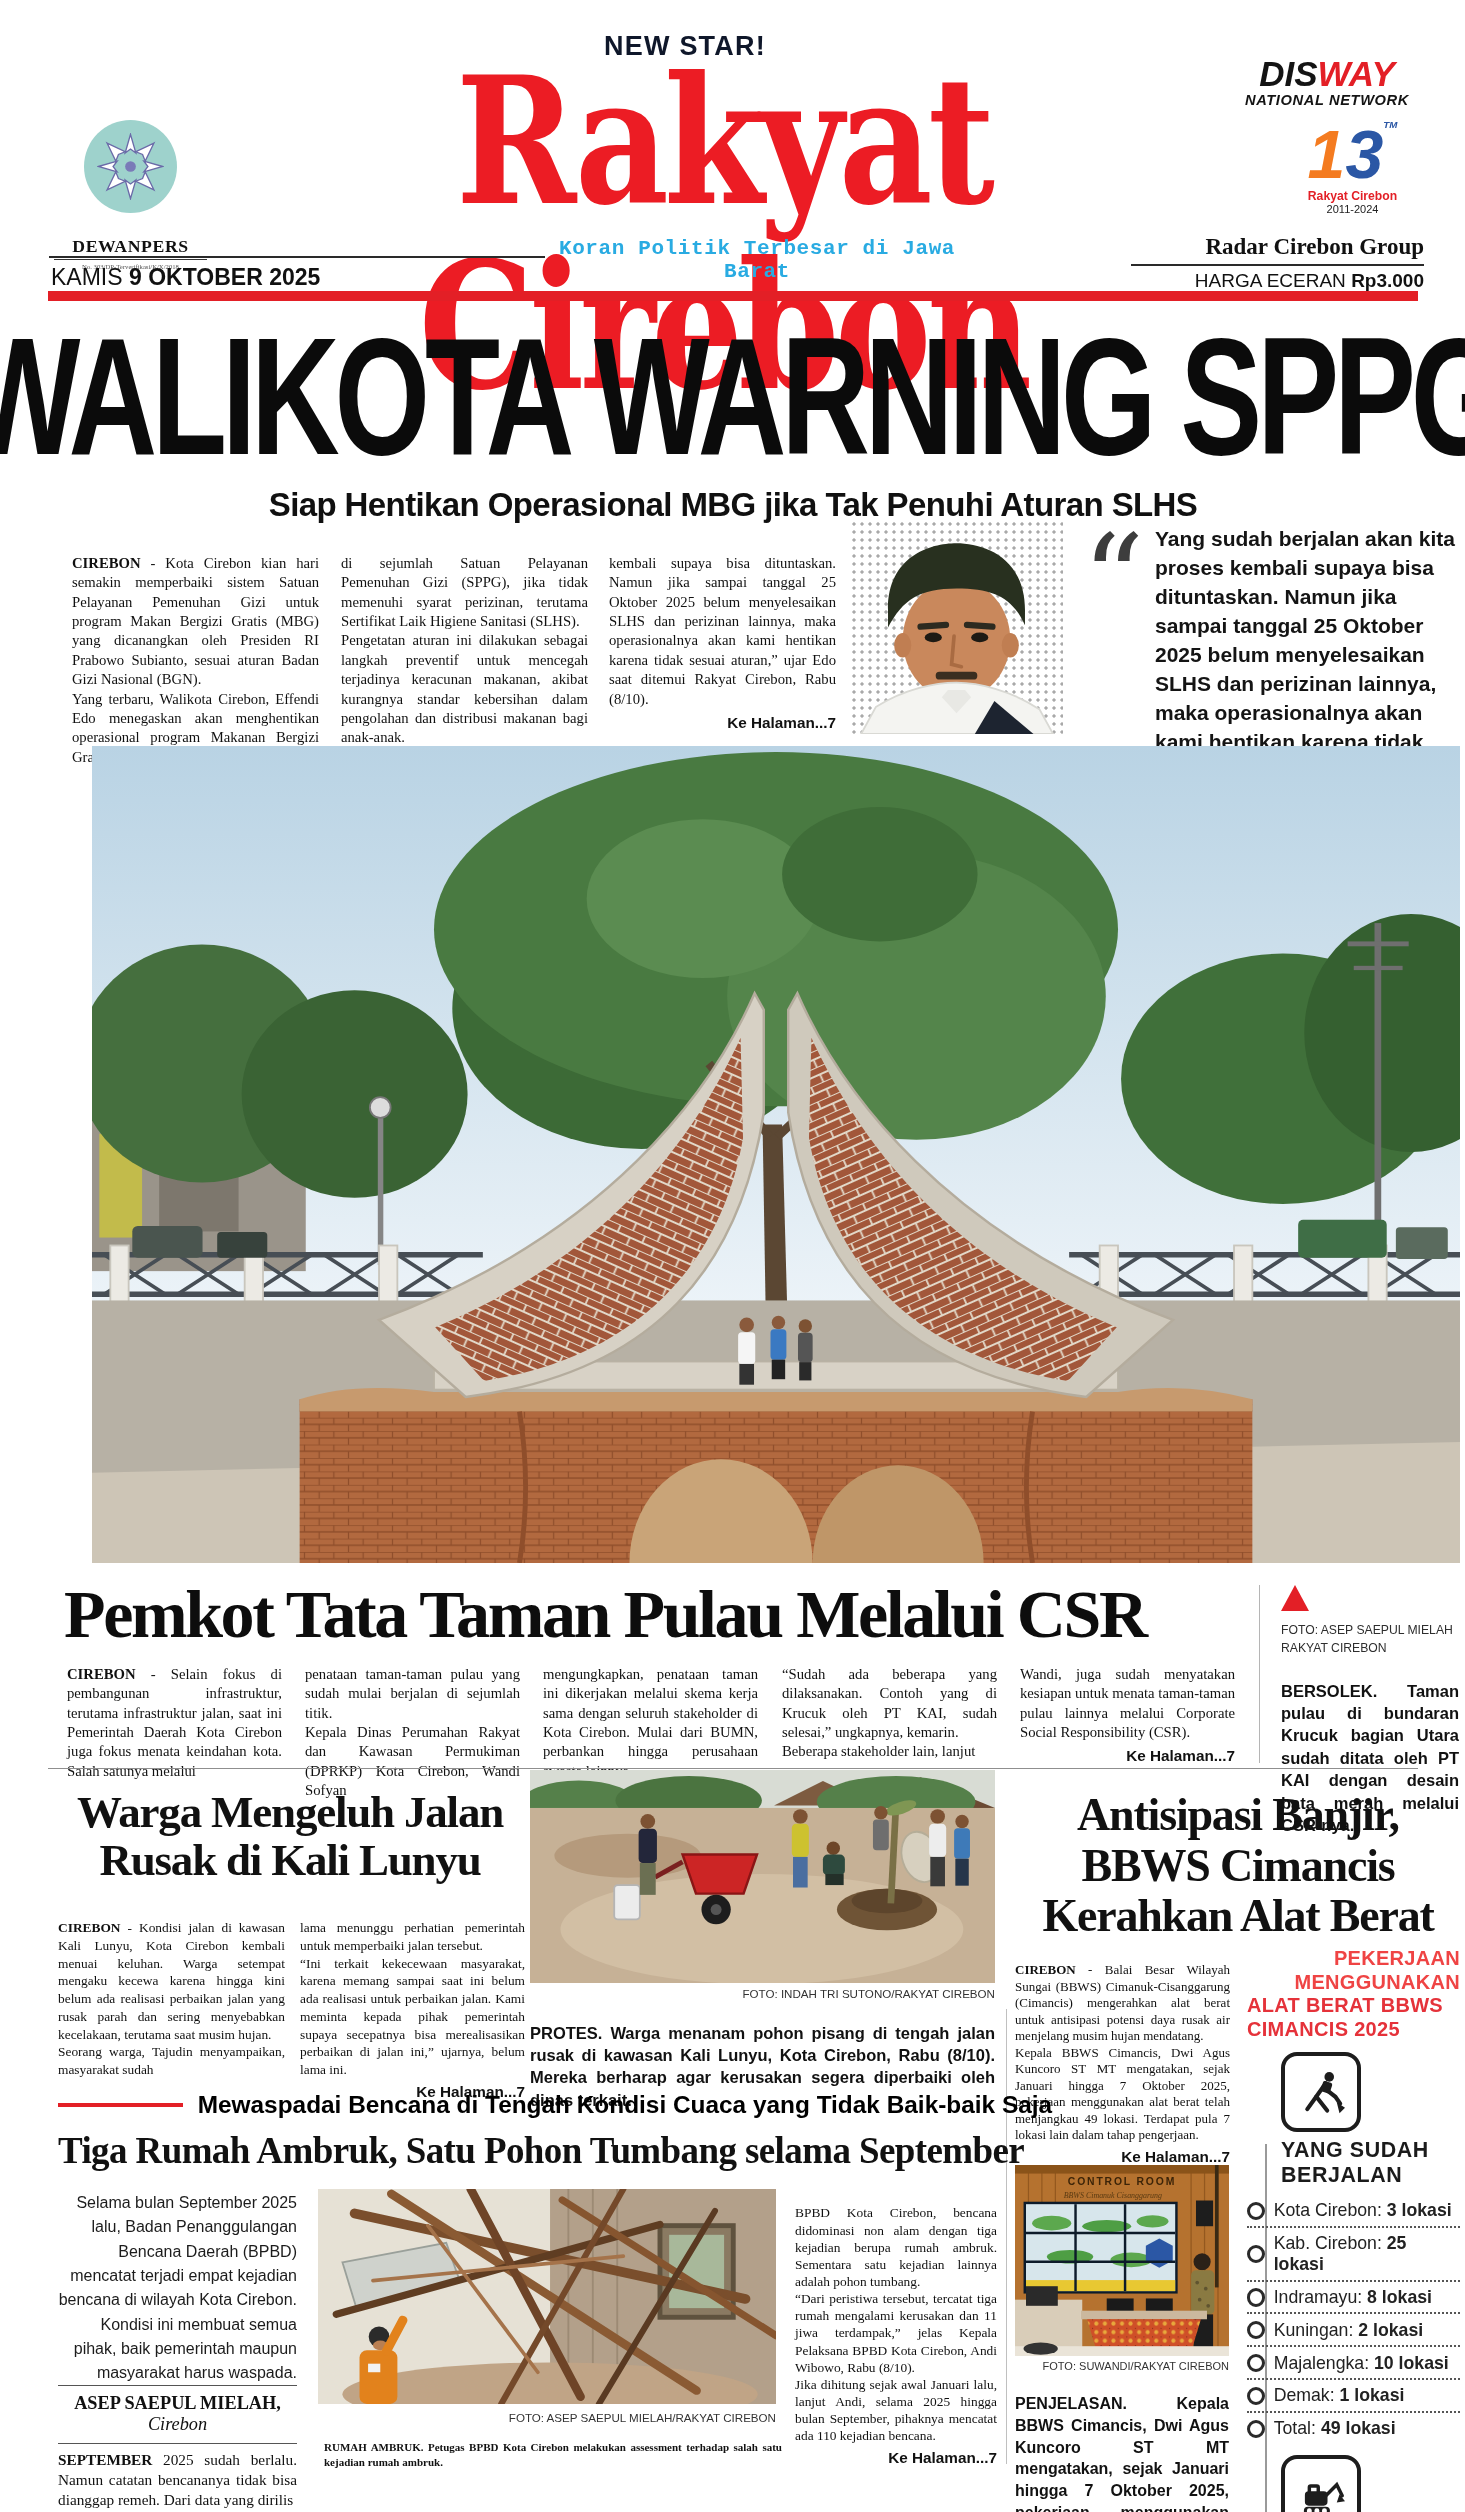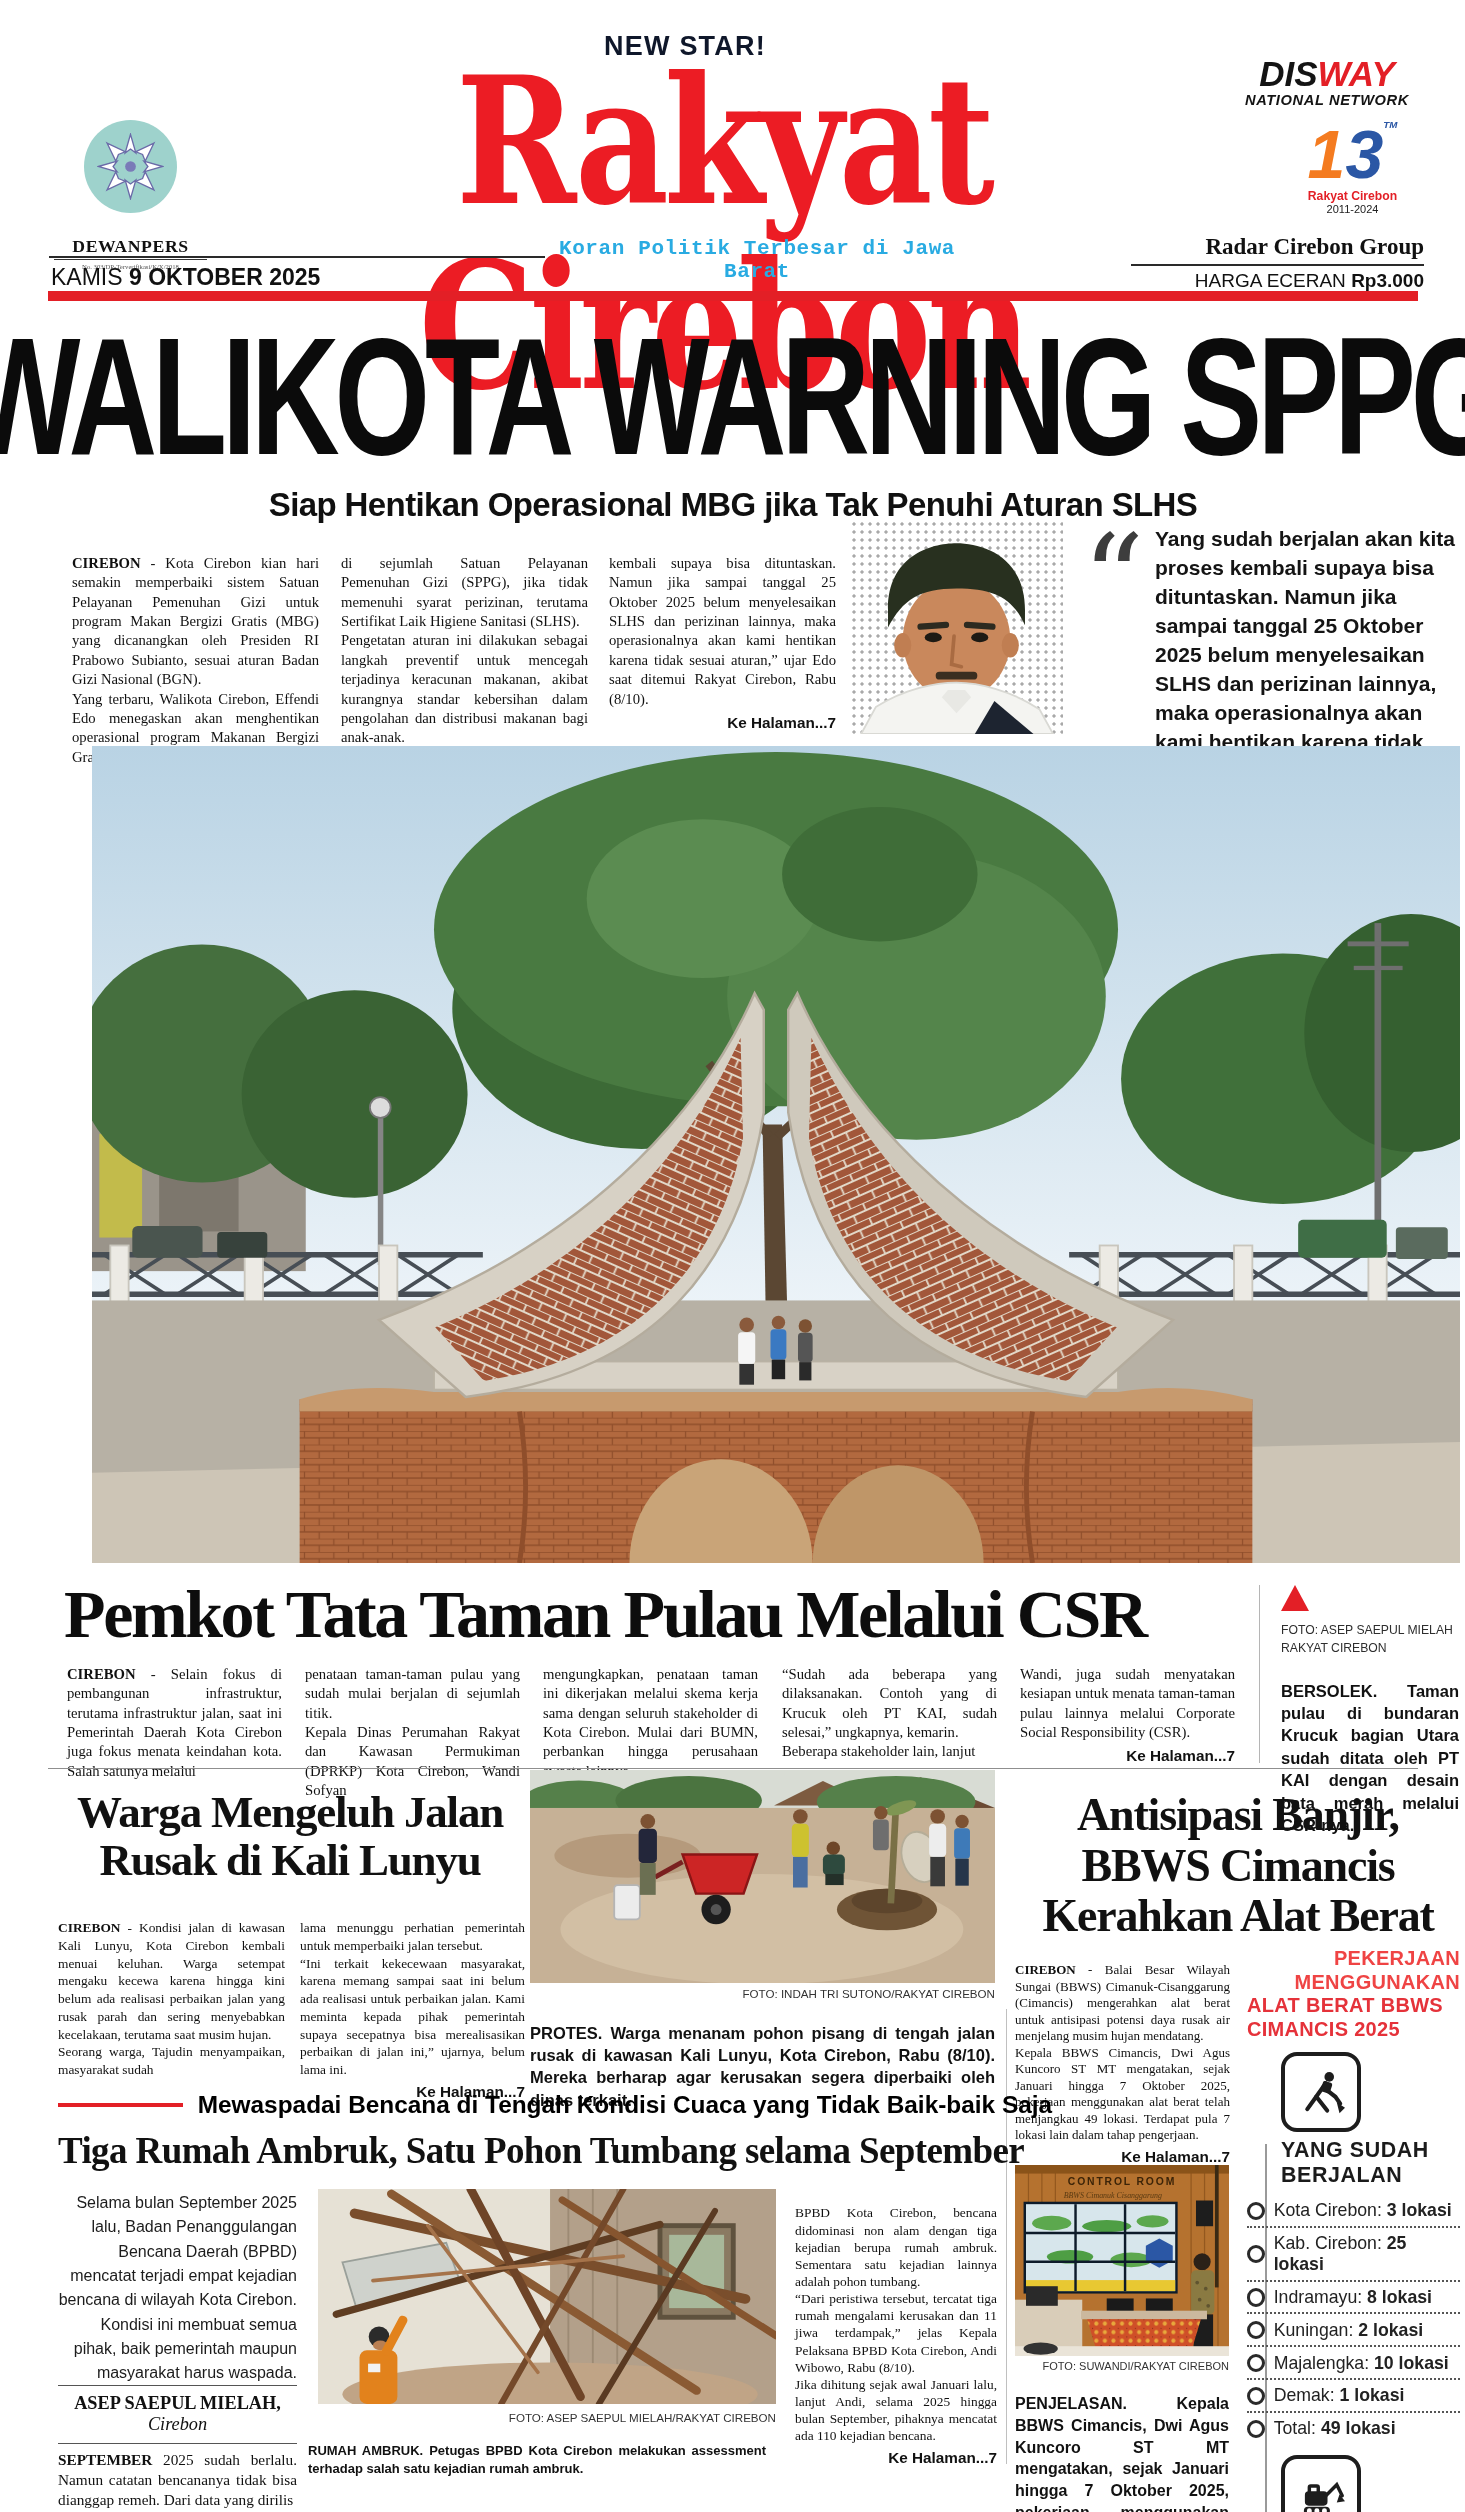"RUMAH AMBRUK. Petugas BPBD Kota" .ambruk-caption { font-family: none -> Liberation Serif, serif; font-size: 13px -> 11px; left: 308px -> 324px }
